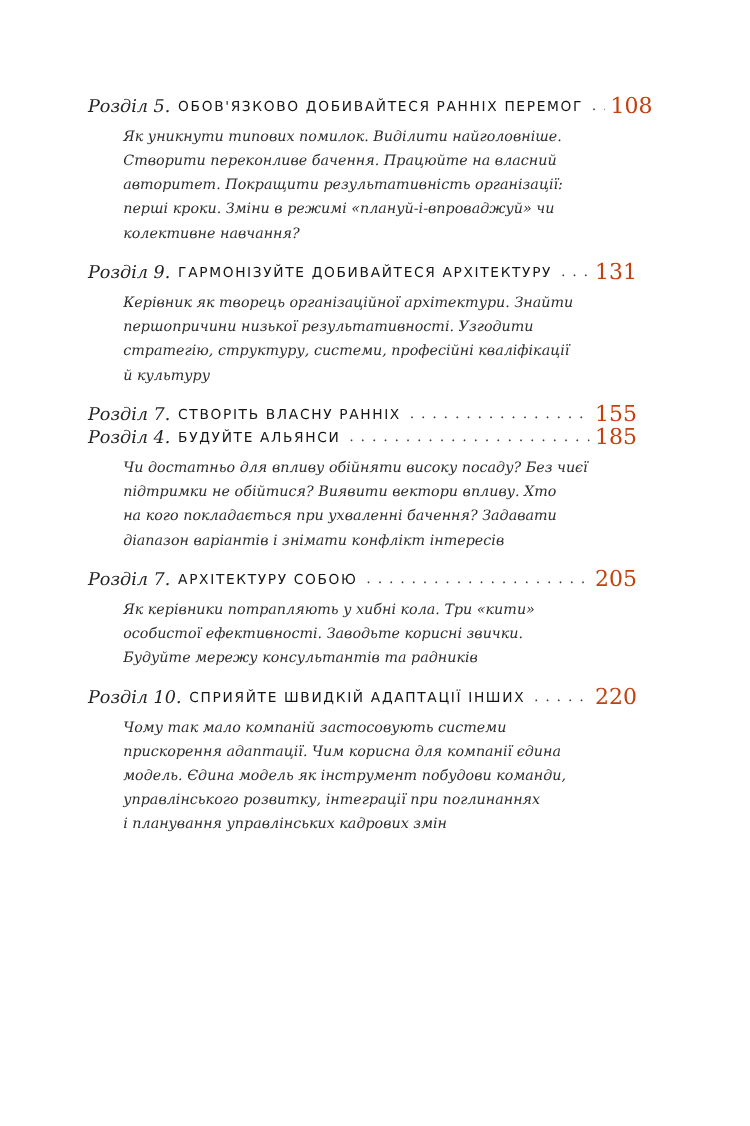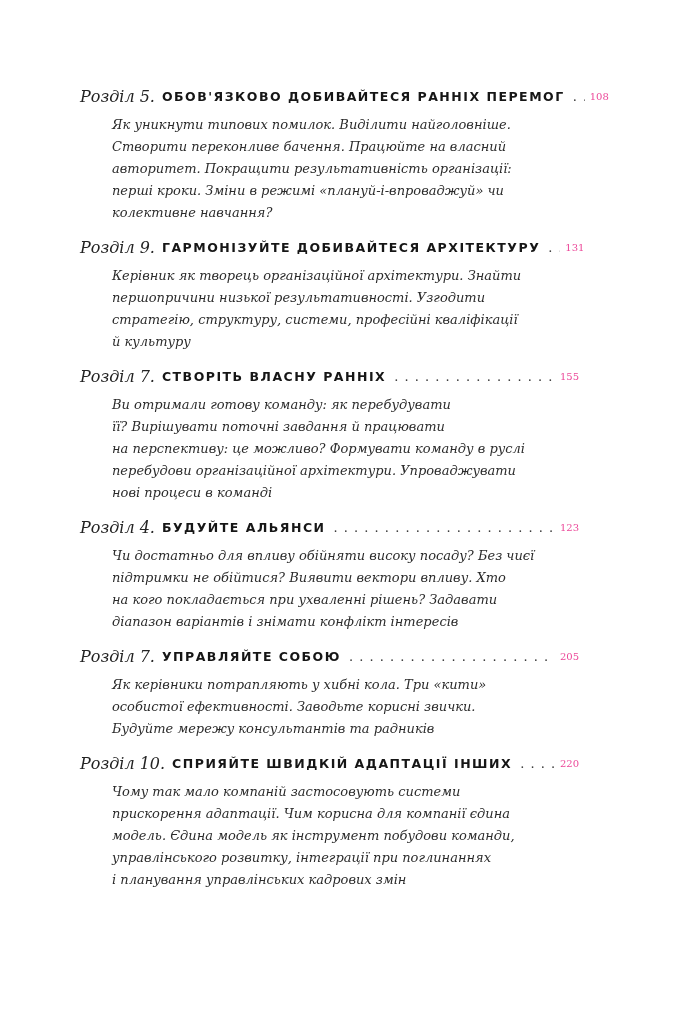"ОБОВ'ЯЗКОВО ДОБИВАЙТЕСЯ РАННІХ ПЕРЕМОГ" .chapter-title { font-weight: bold -> normal }
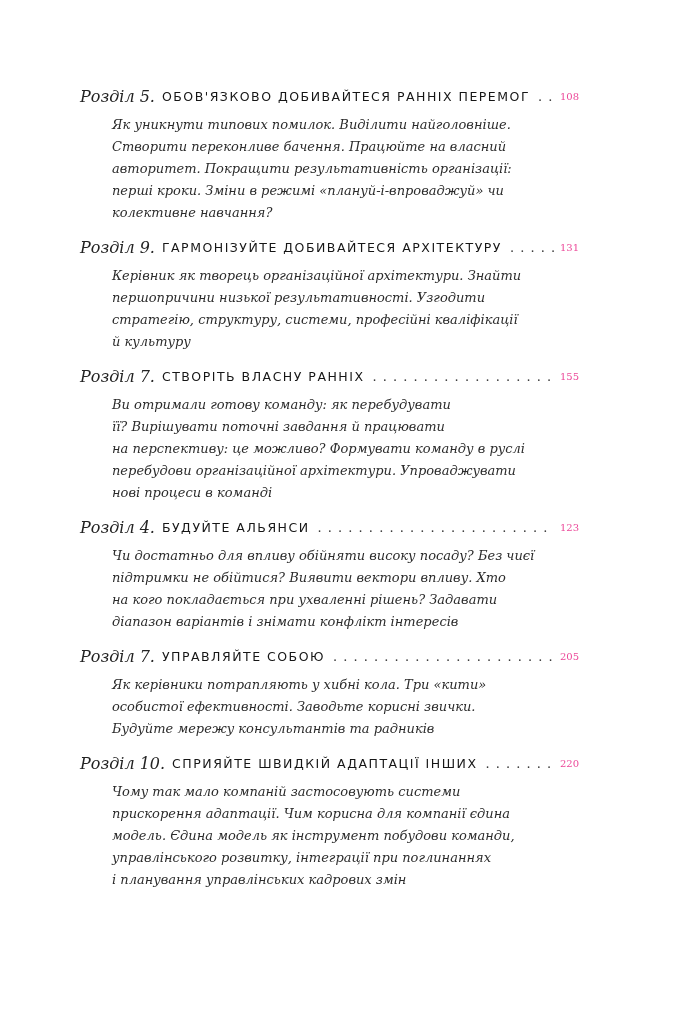"108" .page-num { color: #ec4899 -> #c2410c; font-size: 10px -> 20px }
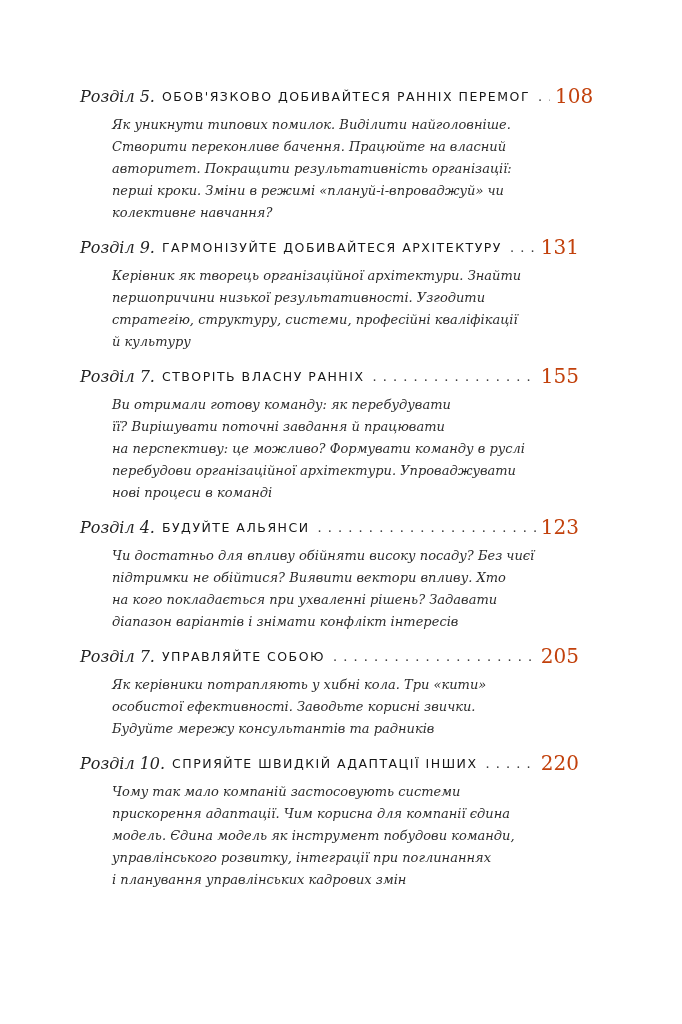"Ви отримали готову команду: як" div.chapter-desc { html: <div>Ви отримали готову команду: як перебудувати її? Вирішувати поточні завдання й працювати на перспективу: це можливо? Формувати команду в руслі перебудови організаційної архітектури. Упроваджувати нові процеси в команді</div> -> none }
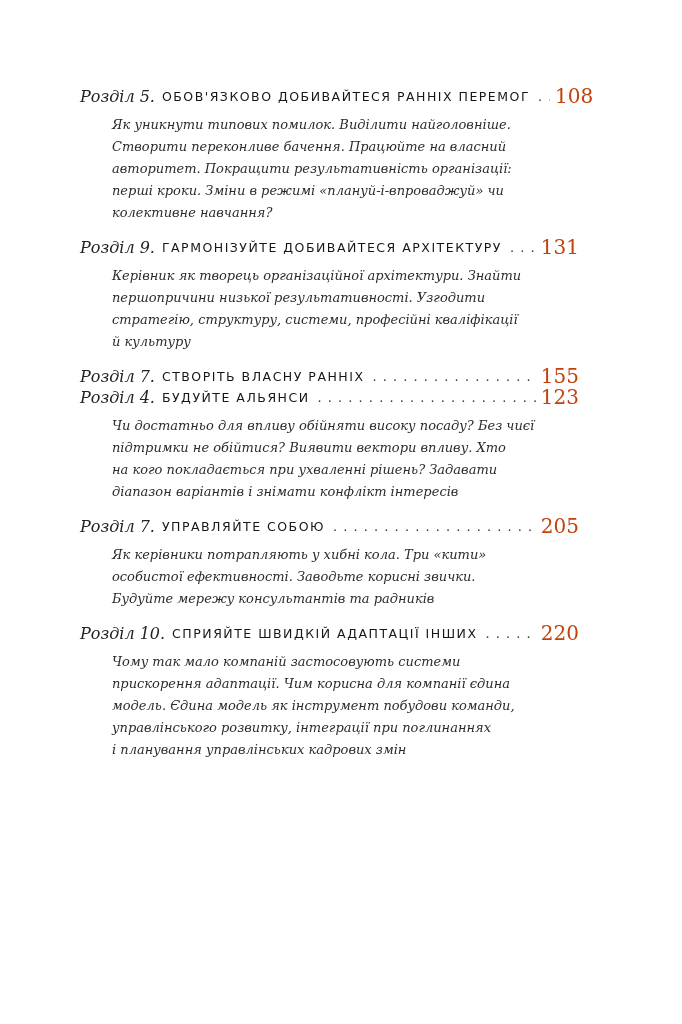"123" span.page-num { text: 123 -> 185 }
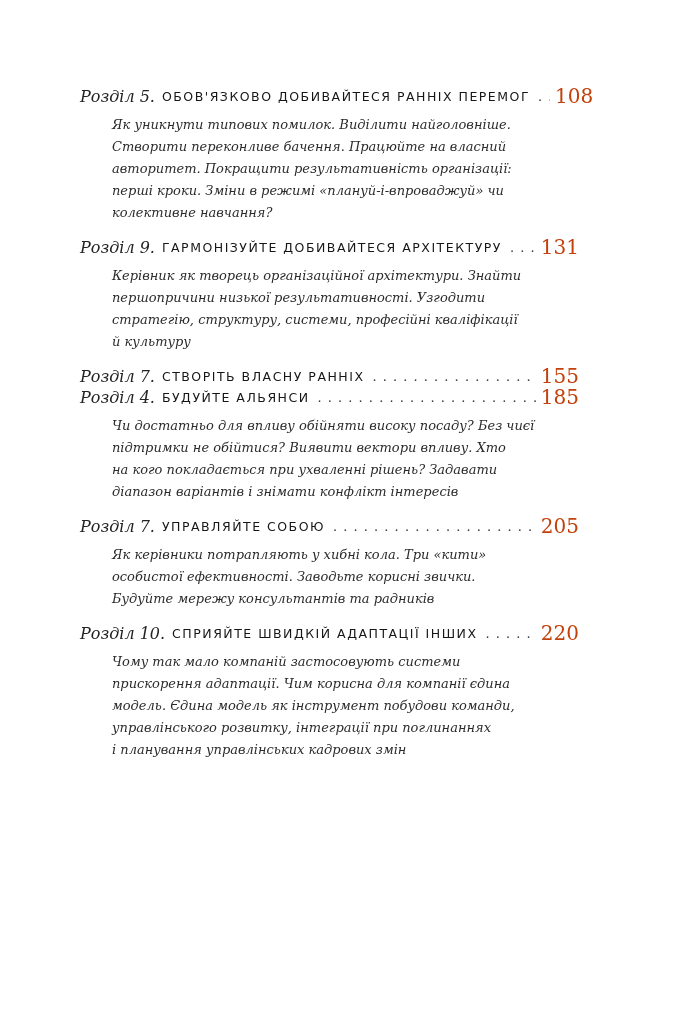"Чи достатньо для впливу обійняти" div.chapter-desc { text: рішень -> бачення }
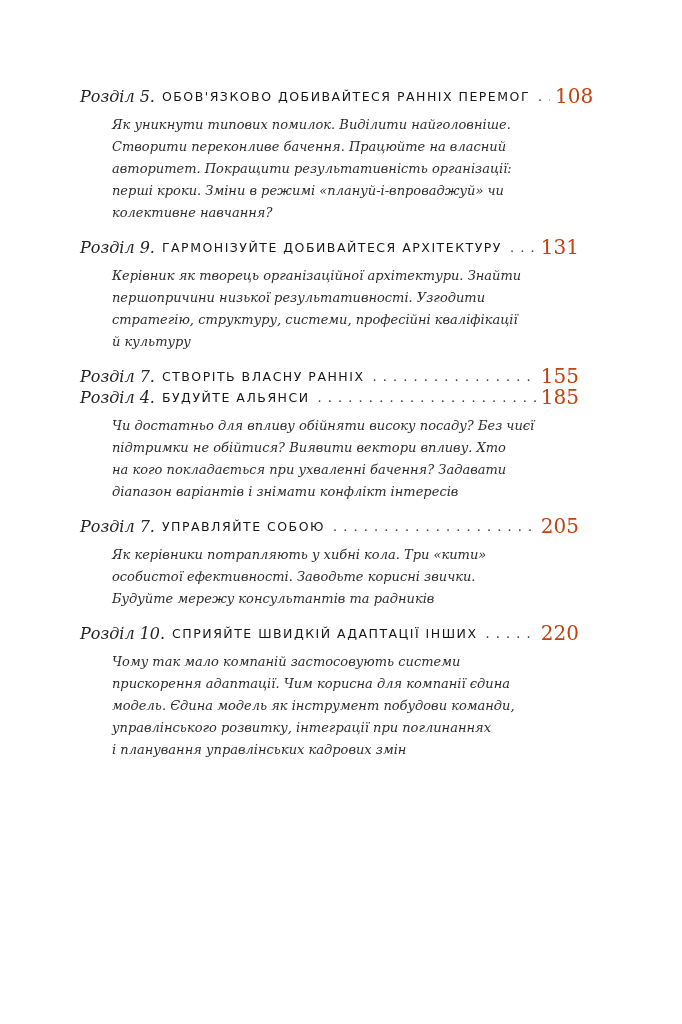"УПРАВЛЯЙТЕ СОБОЮ" span.chapter-title { text: УПРАВЛЯЙТЕ -> АРХІТЕКТУРУ }
